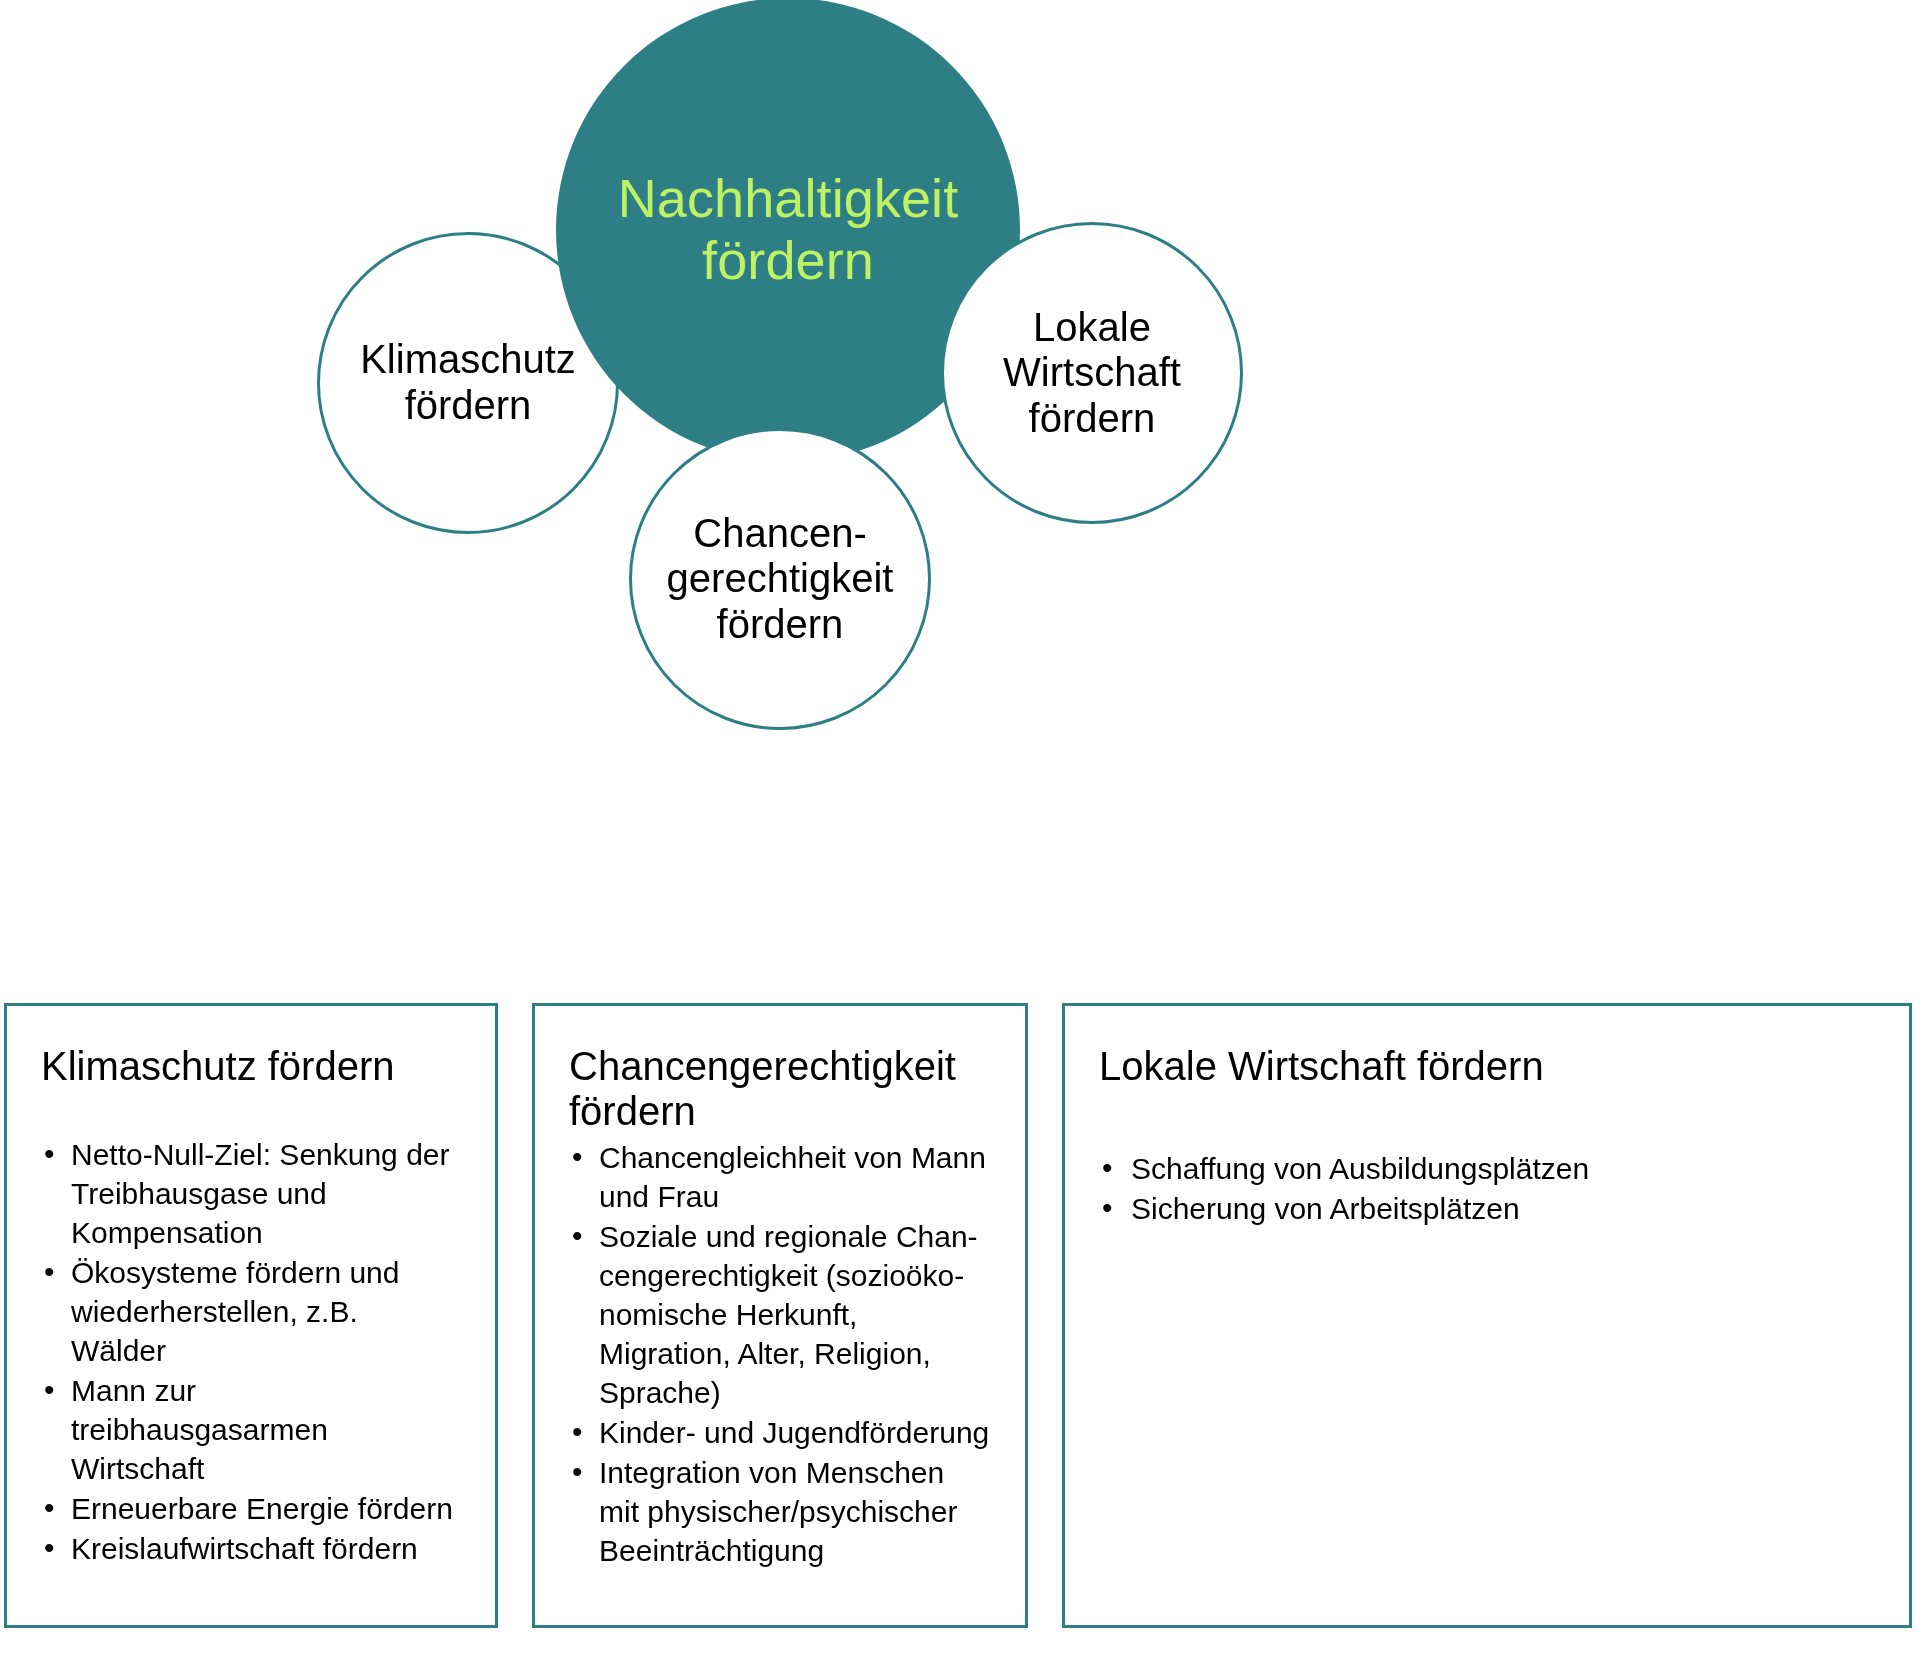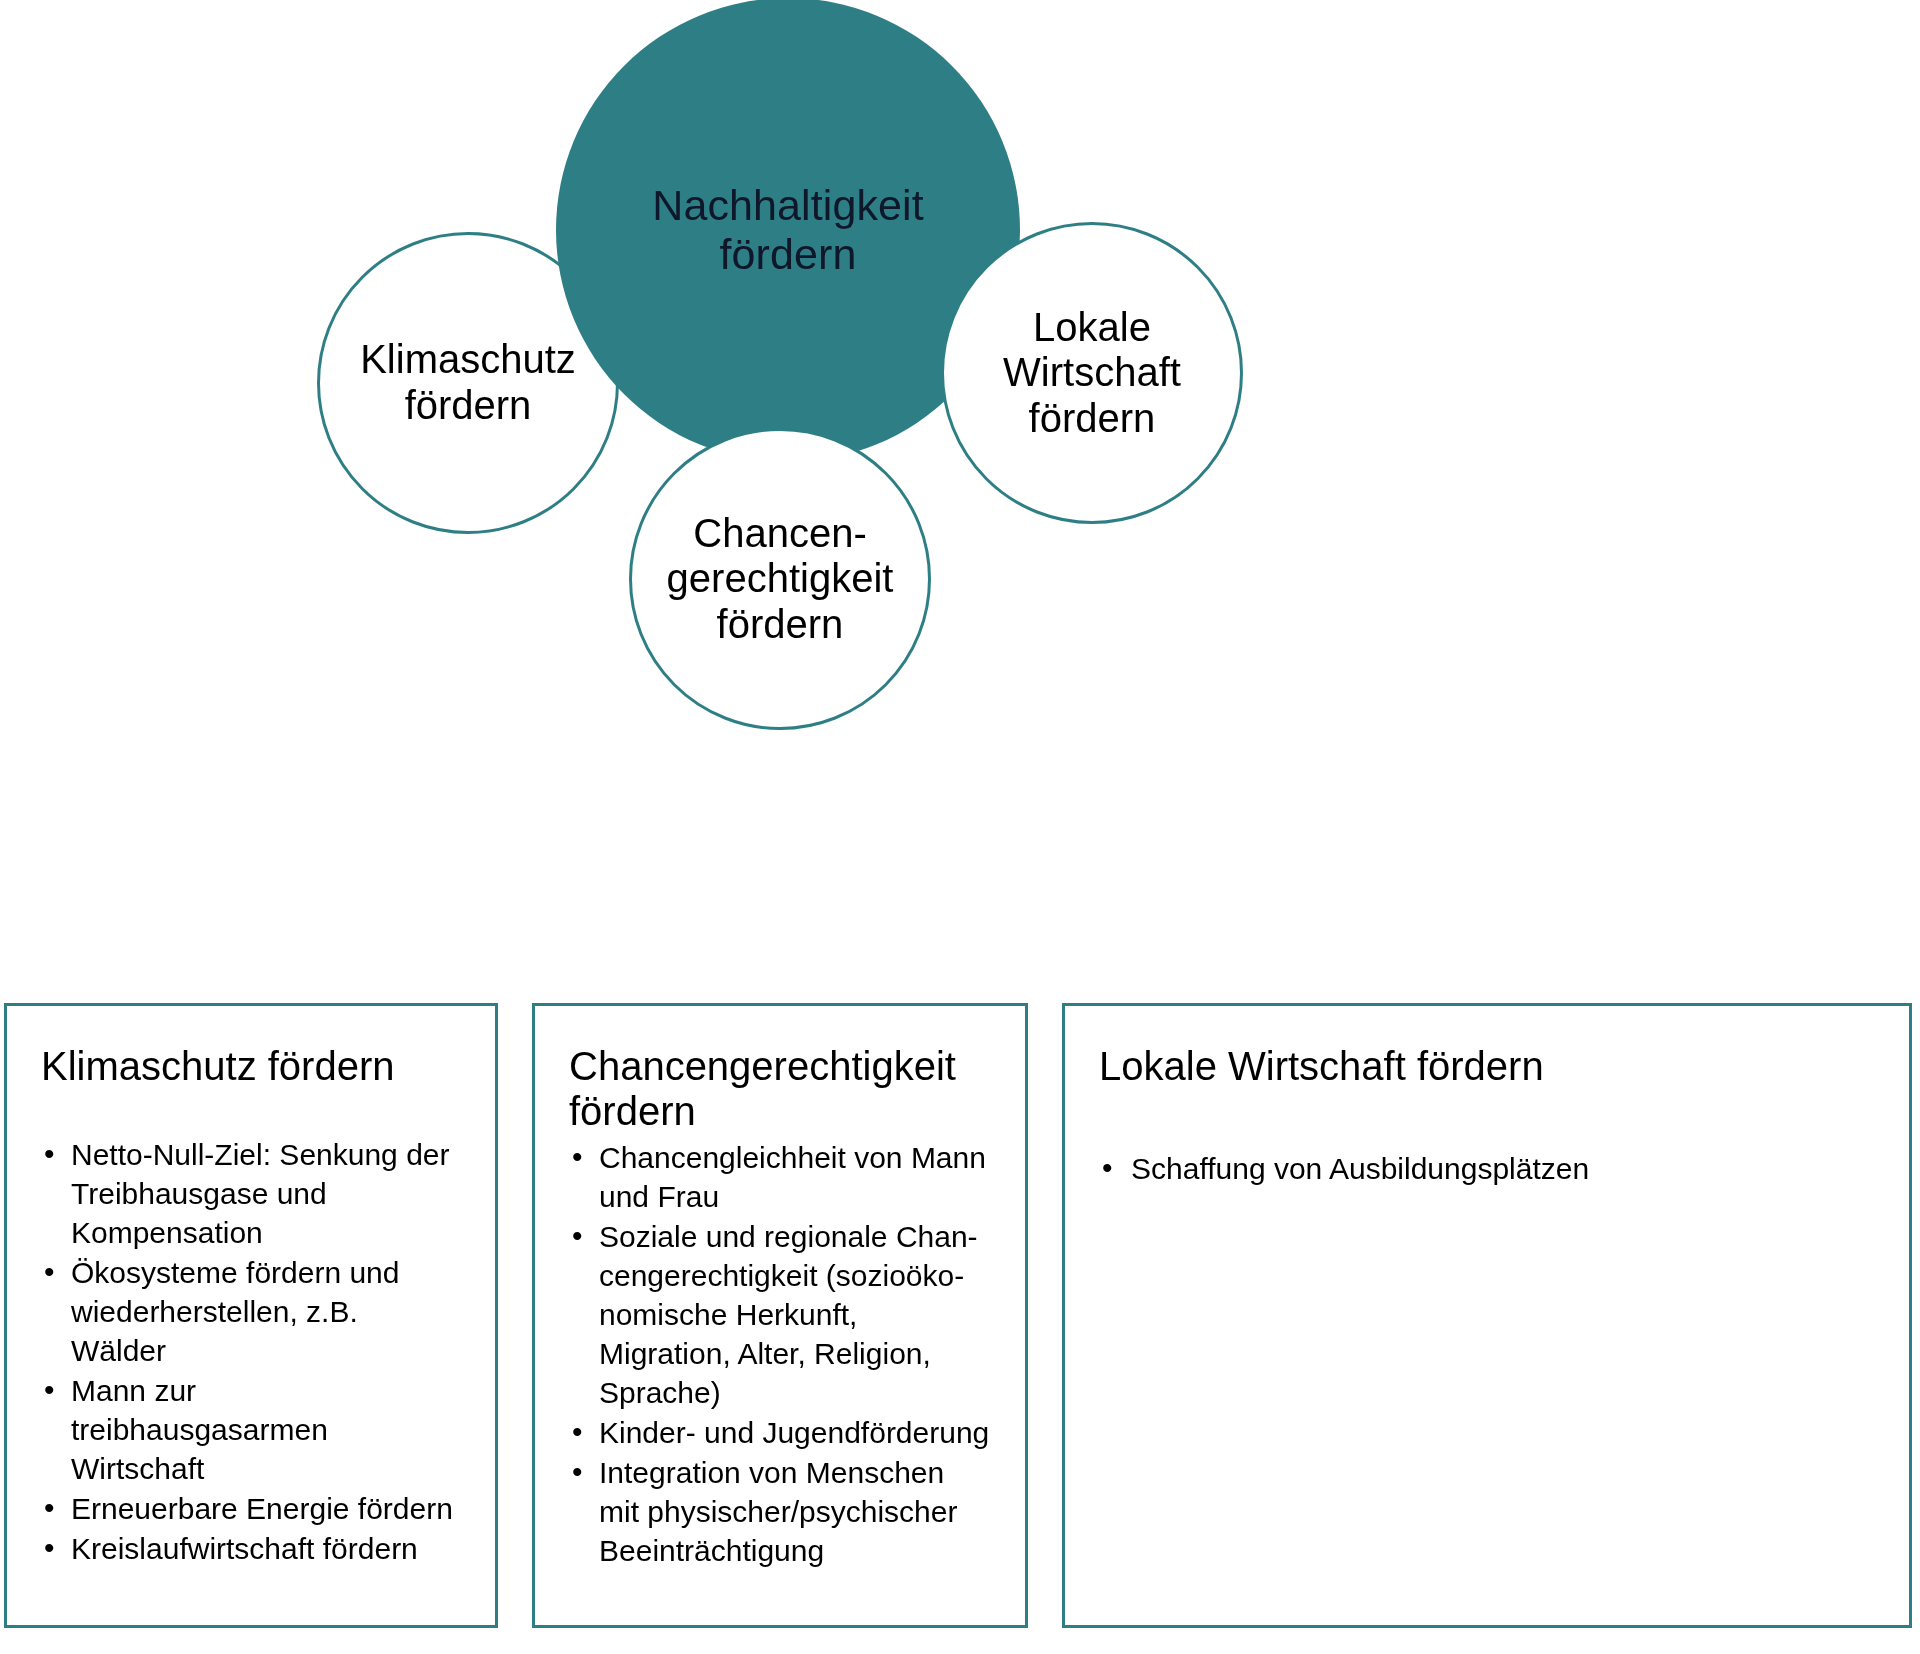"Nachhaltigkeit" #circle-main .circle-label { color: #0f172a -> #bef264; font-size: 43px -> 54px }
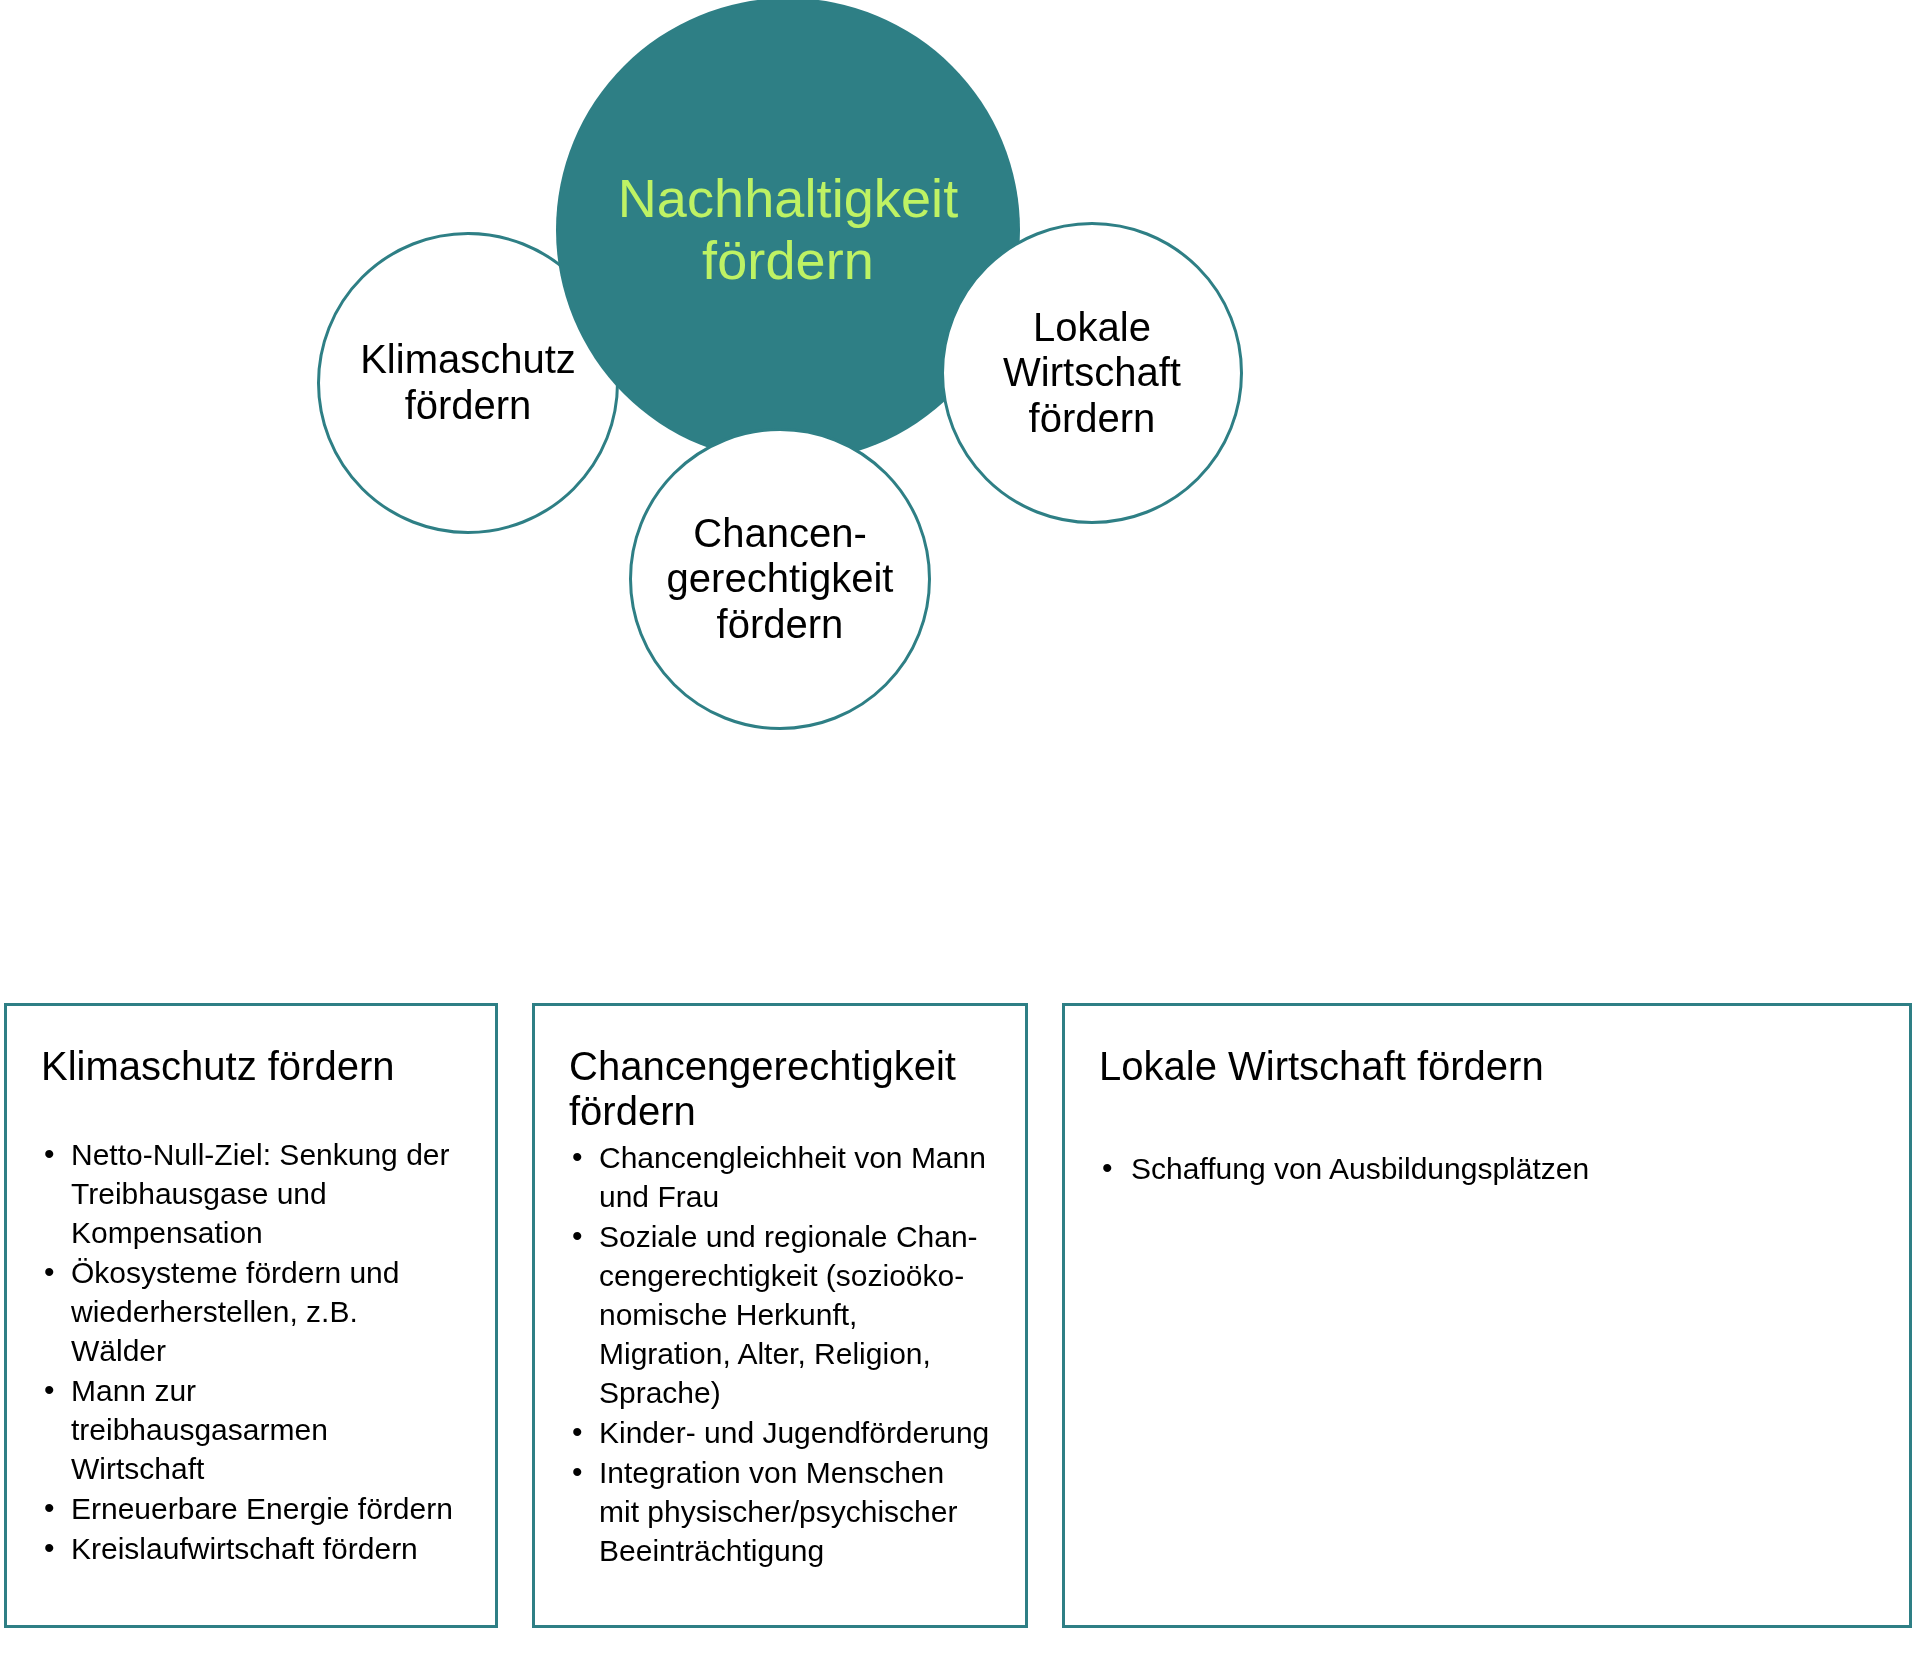"Sicherung von Arbeitsplätzen" li.bullet-item { html: none -> <li>Sicherung von Arbeitsplätzen</li> }
